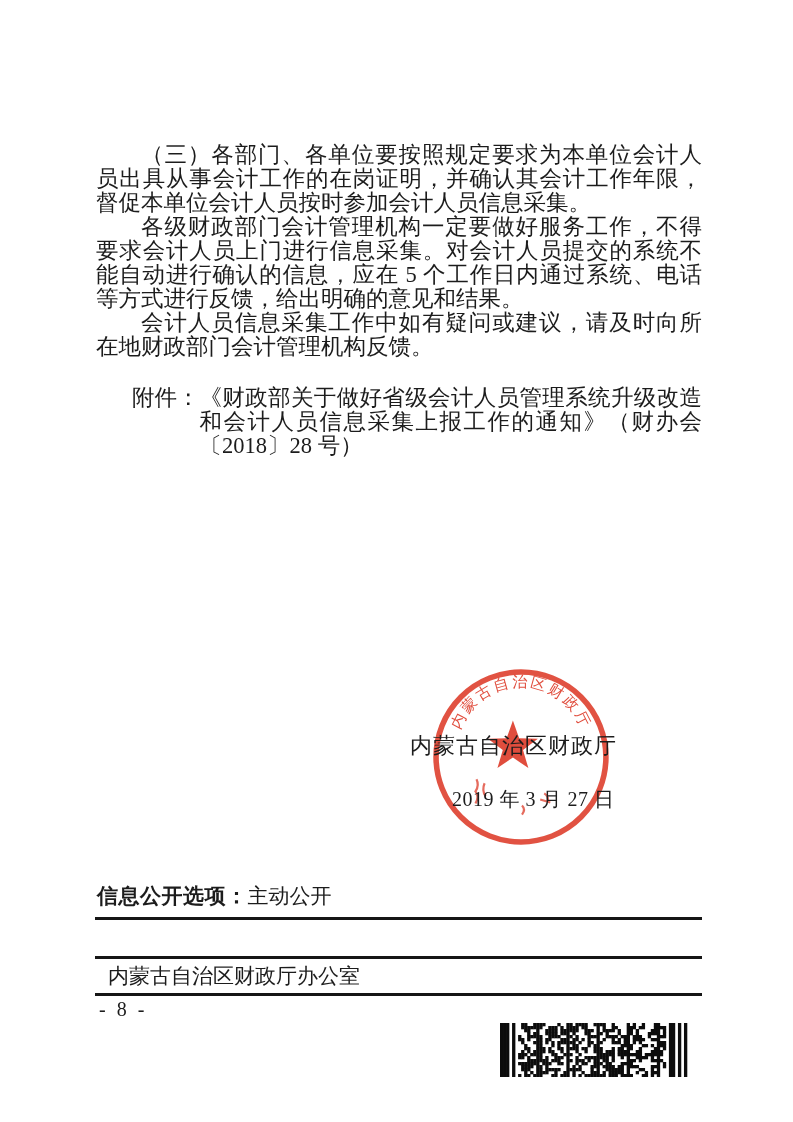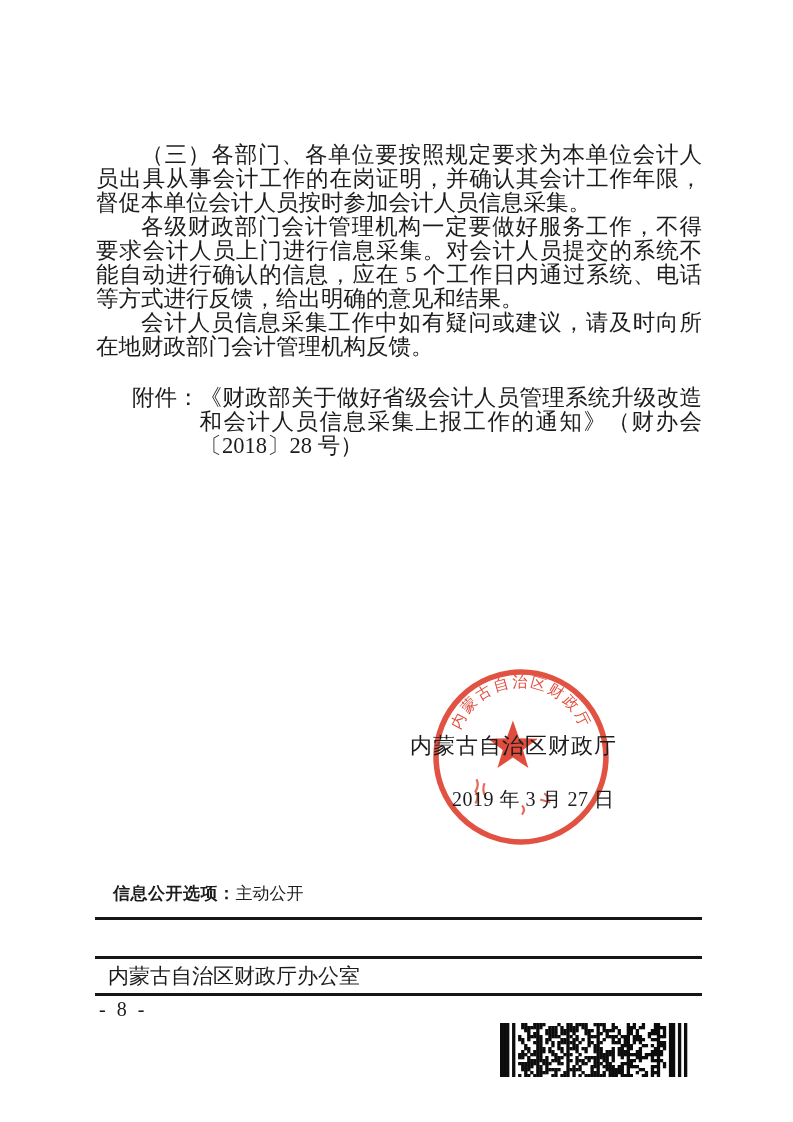"信息公开选项：主动公开" .disclosure-row { font-size: 17px -> 21px; left: 113px -> 97px }
